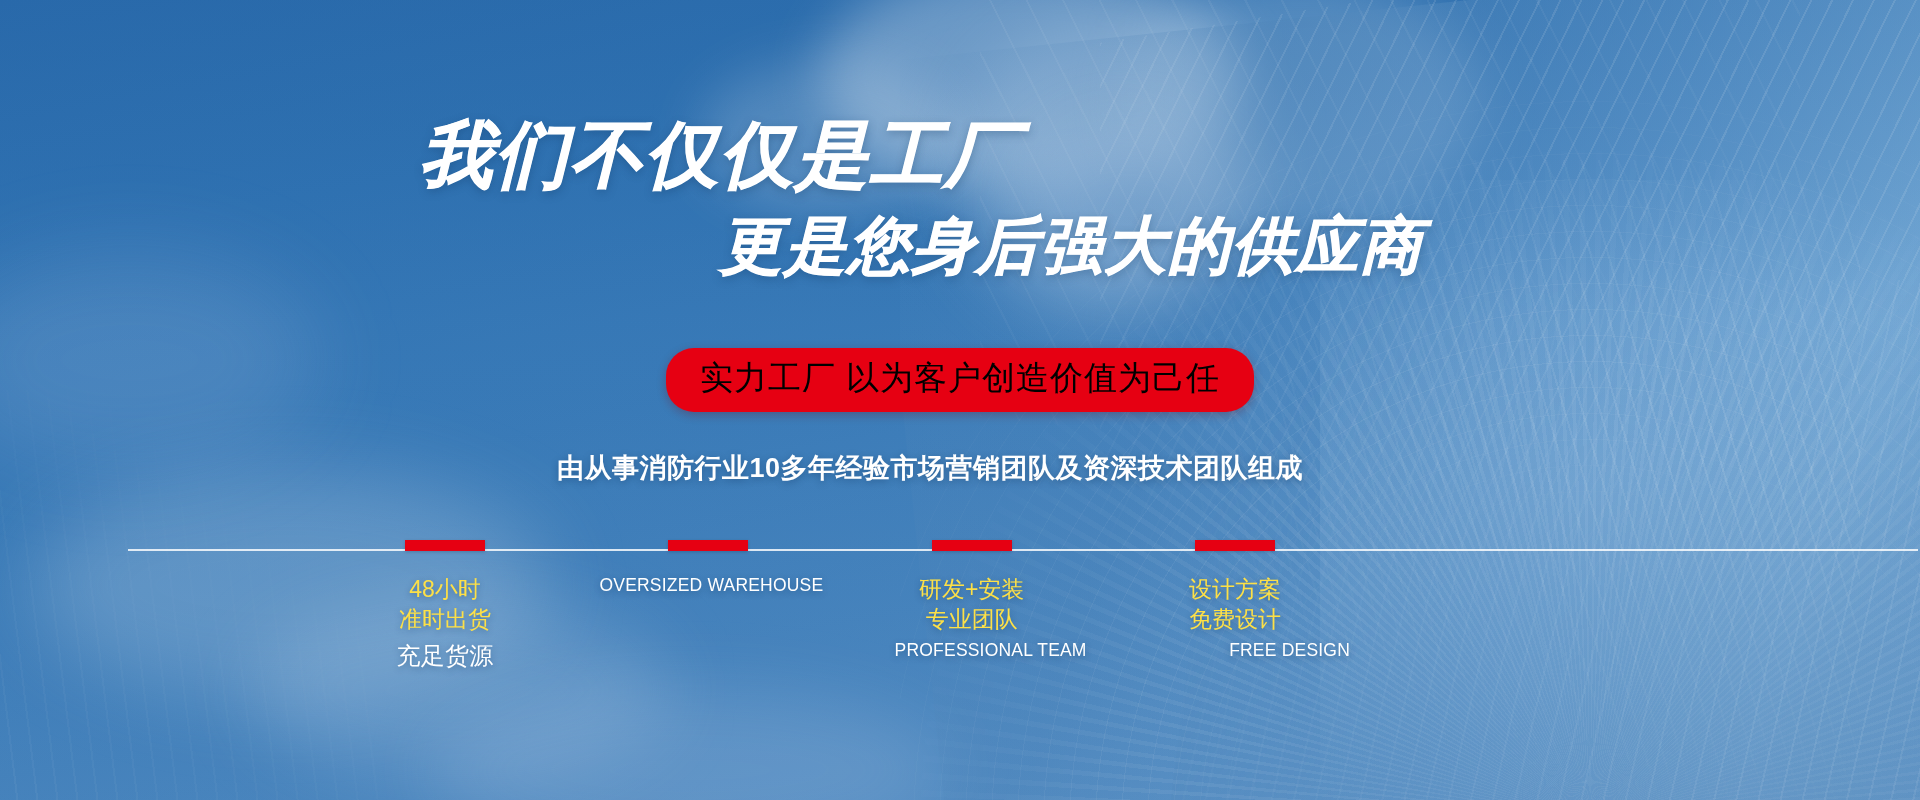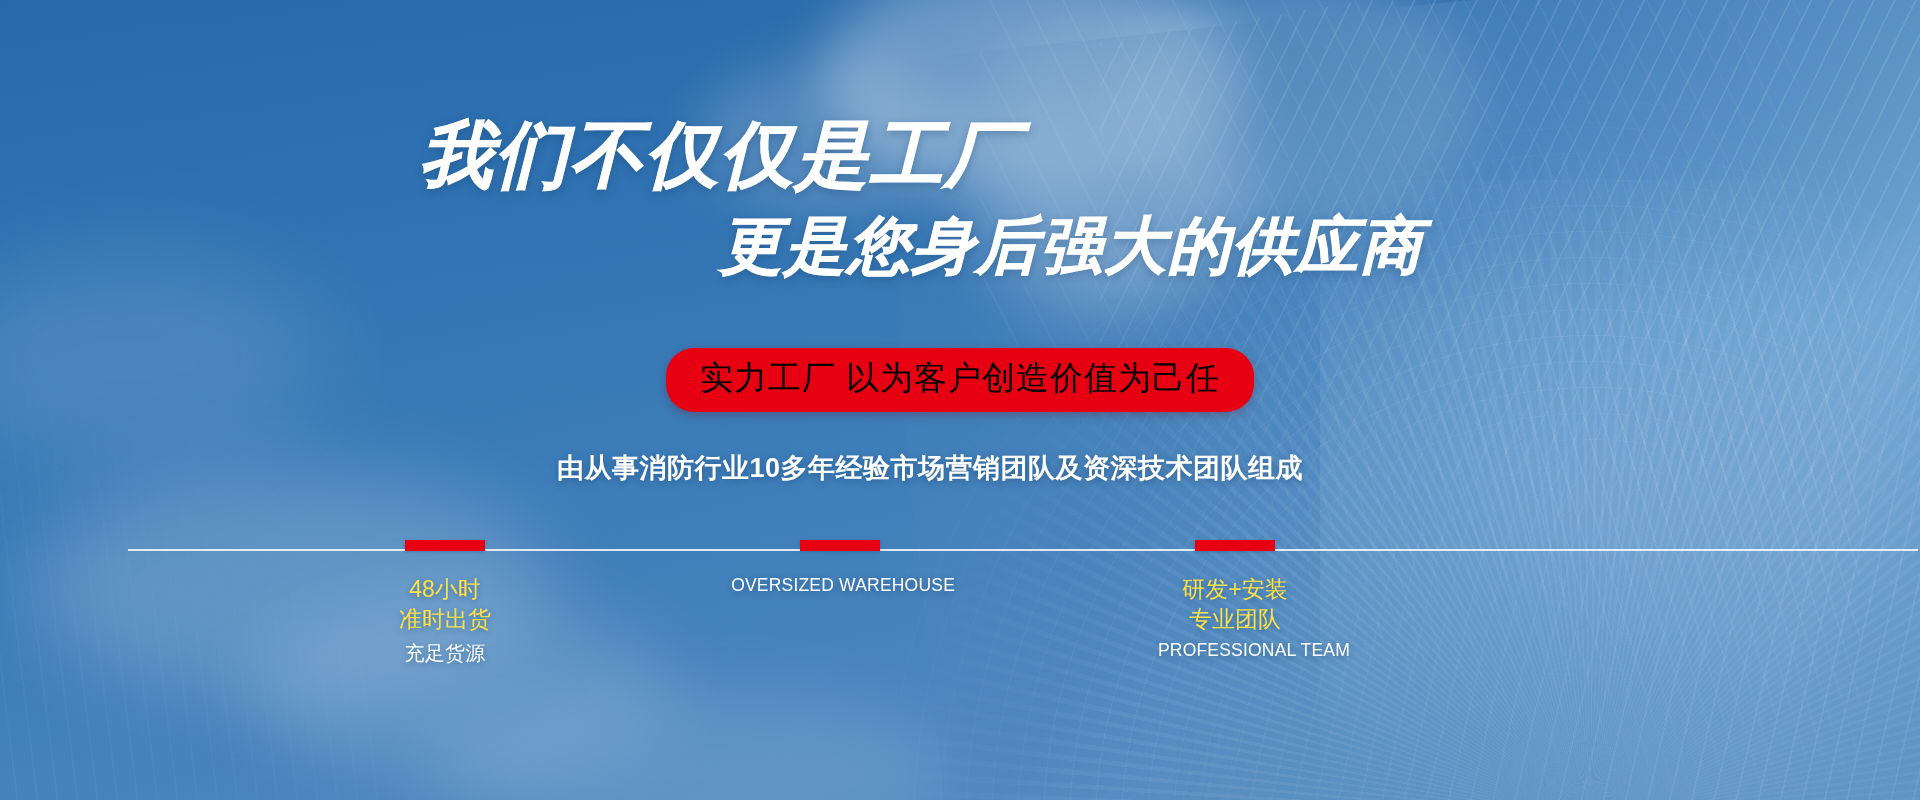"设计方案" div.stat { html: none -> <div> <div></div> <div>设计方案</div> <div>免费设计</div> <div>FREE DESIGN</div> </div> }
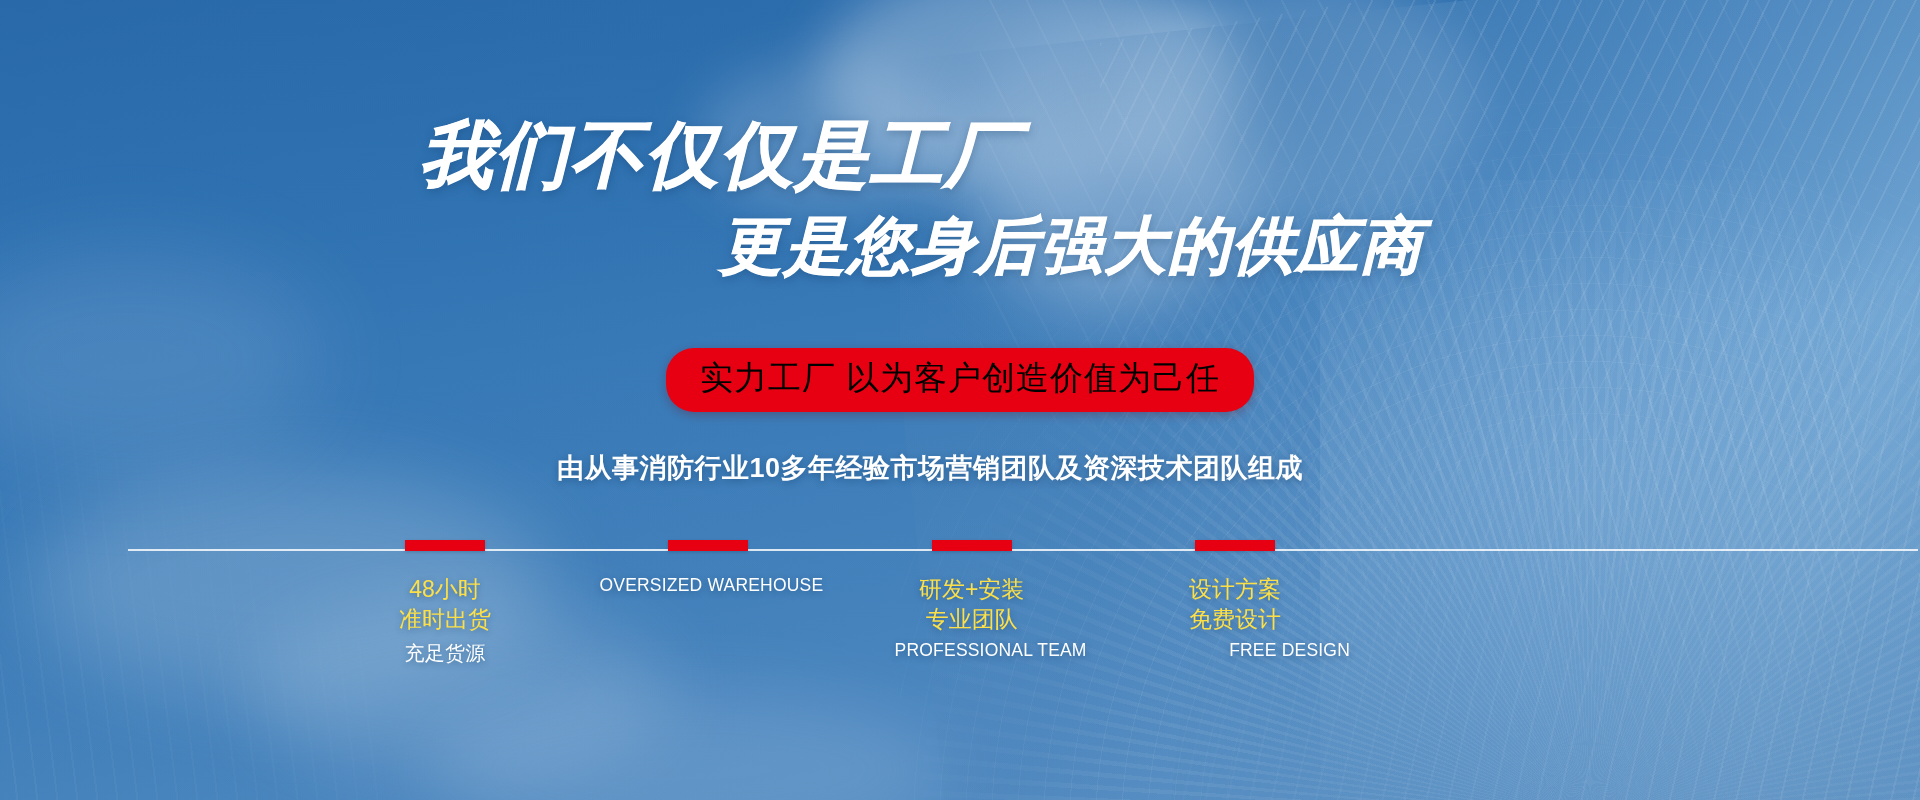"充足货源" .stat .sub { font-size: 20px -> 24px }
